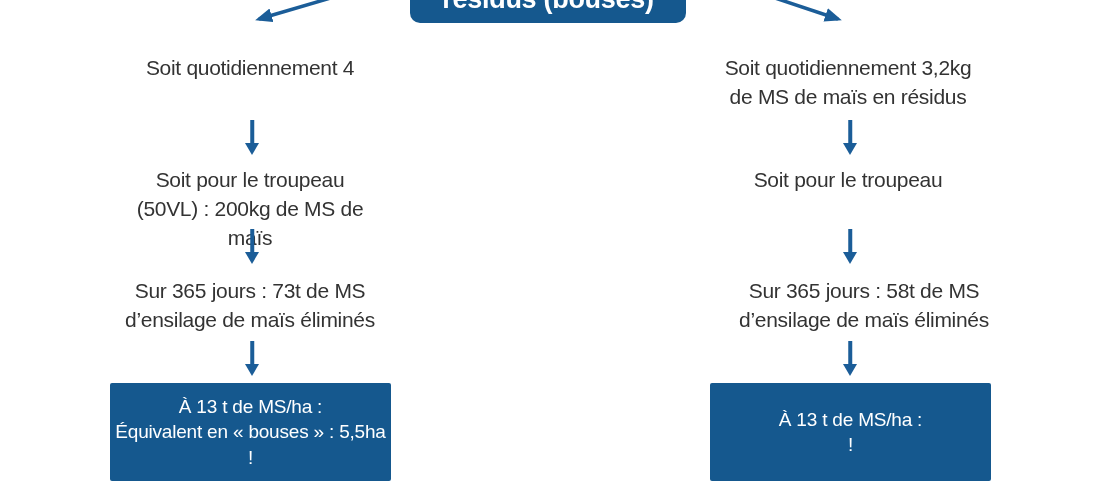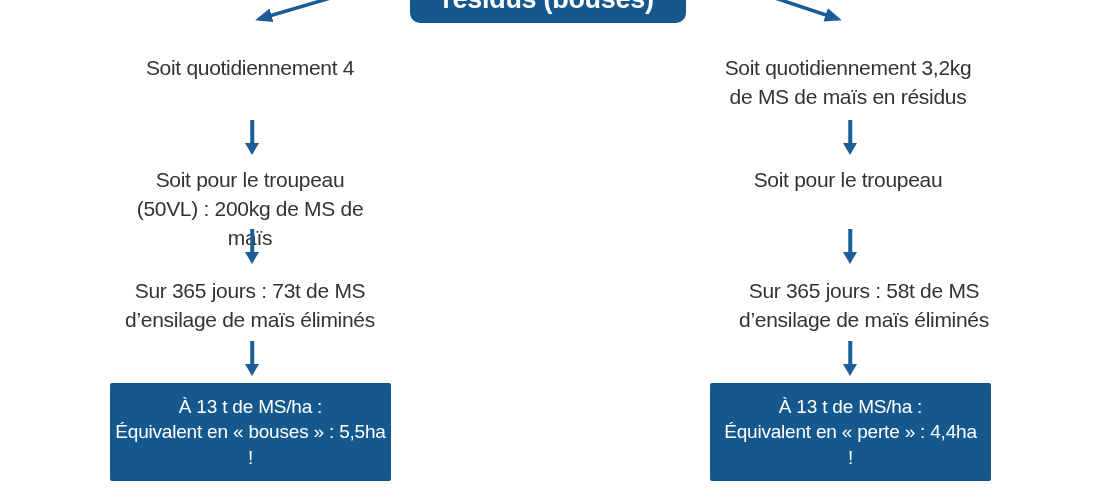"Équivalent en « perte »" div.line { html: <div>Équivalent en « perte » : 4,4ha</div> -> none }
